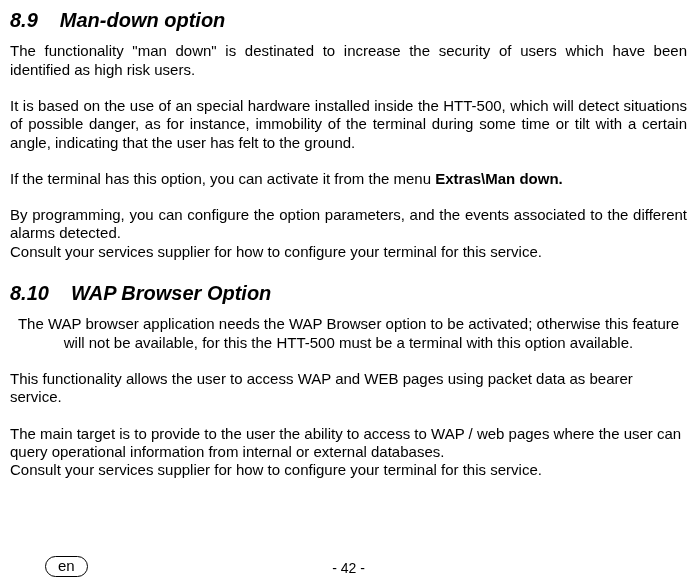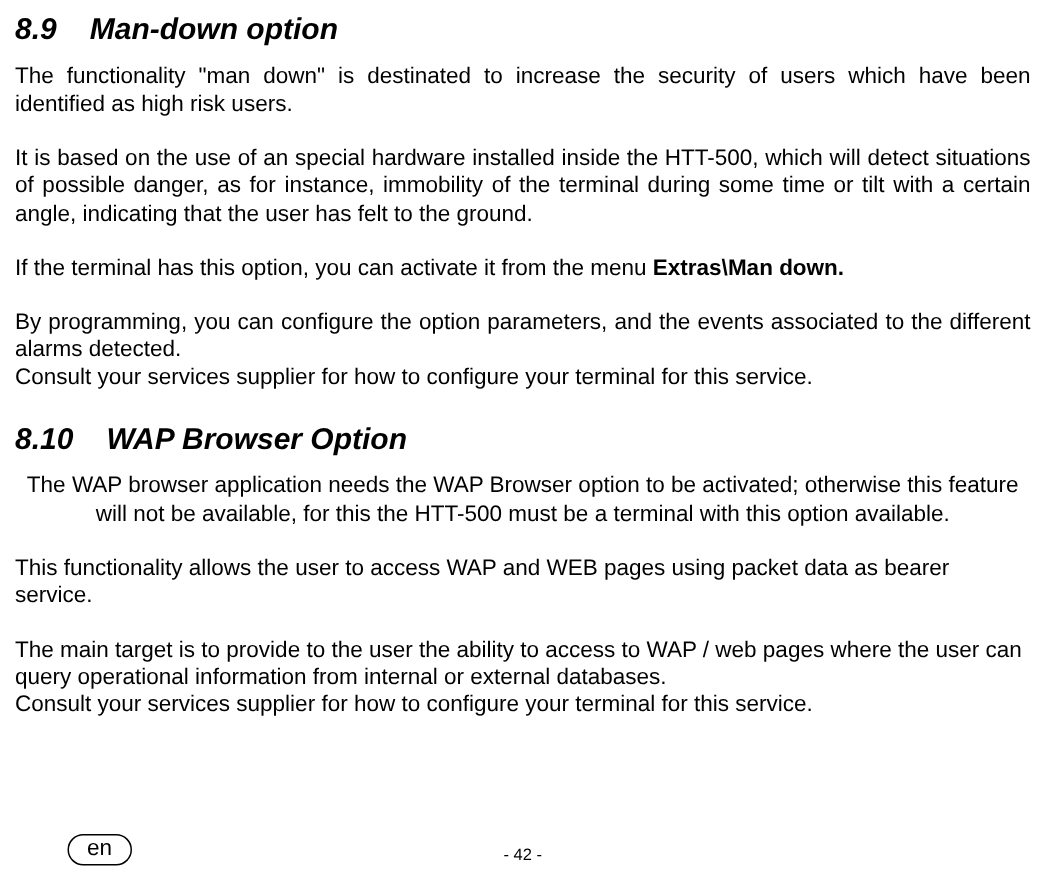"- 42 -" .footer { font-size: 11px -> 14px }
